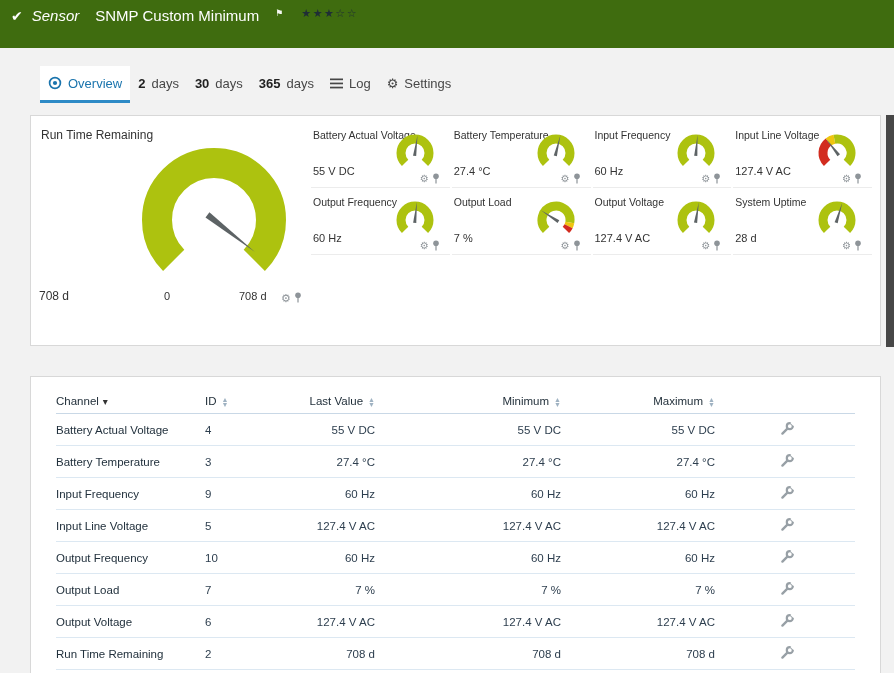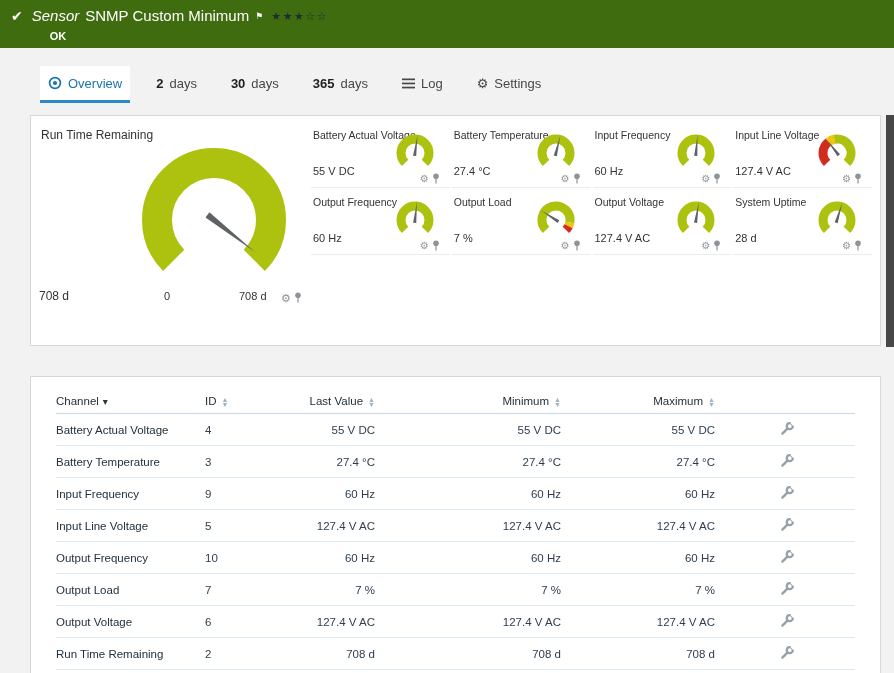"Sensor" .title-row { align-items: center -> flex-start; gap: 6px -> 16px }
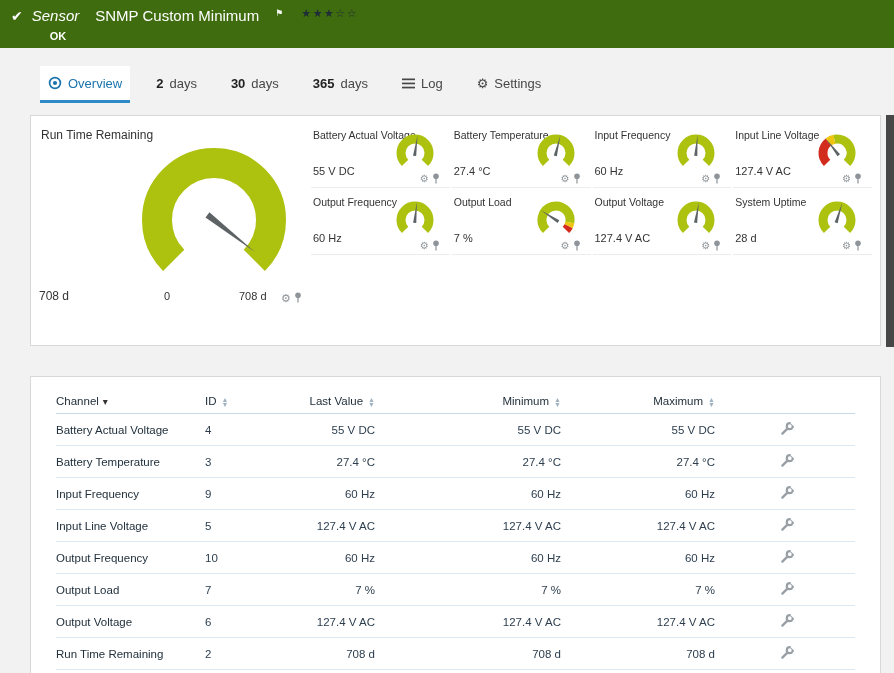"OK" div.status { html: <div>OK</div> -> none }
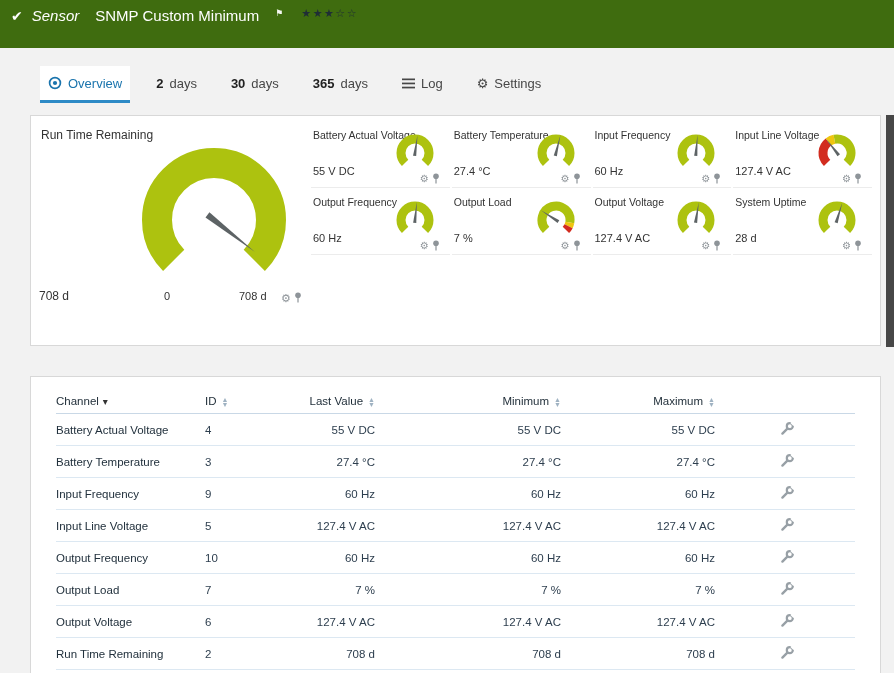"Overview" .tabbar { gap: 18px -> 0 }
